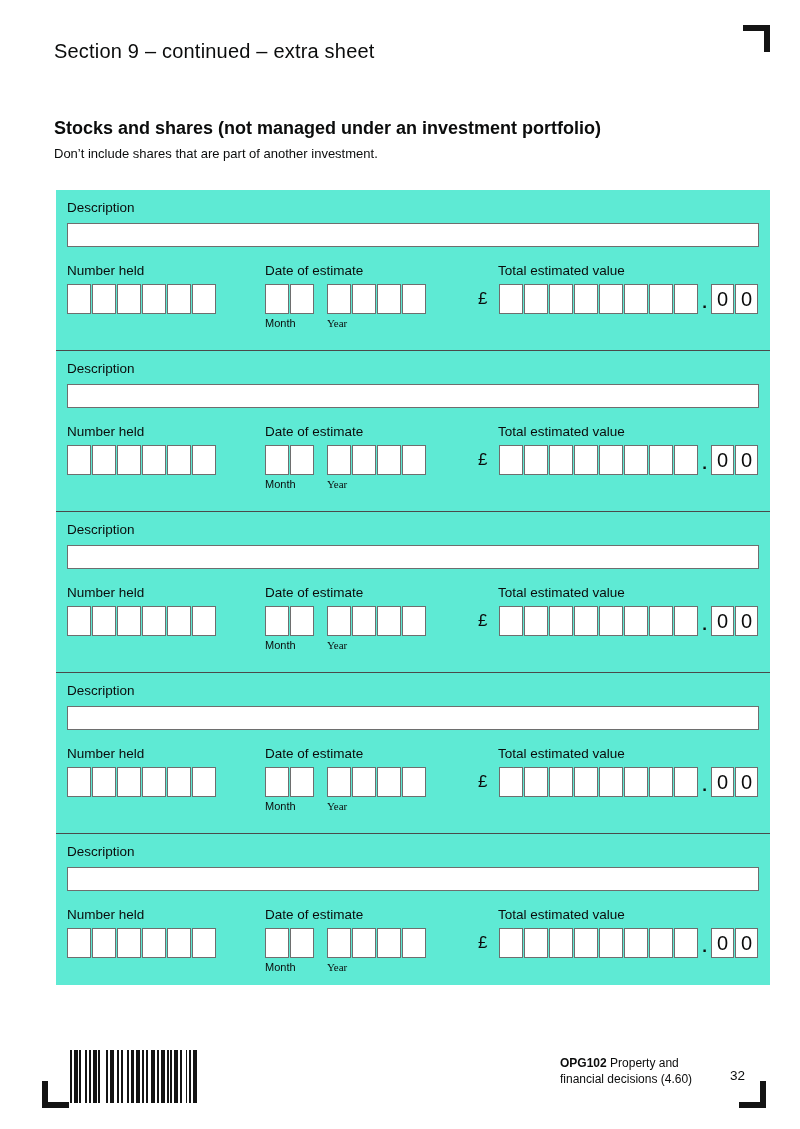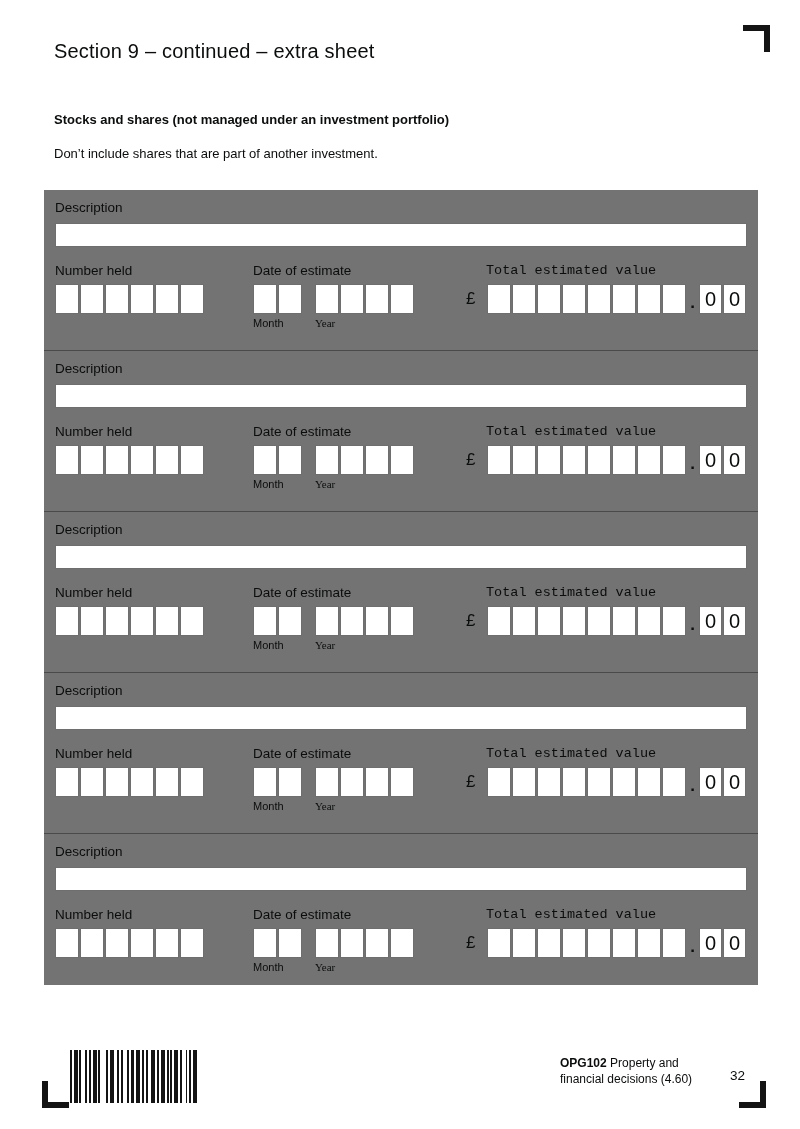"Stocks and shares (not managed" .section-heading { font-size: 13px -> 18px; top: 112px -> 118px }
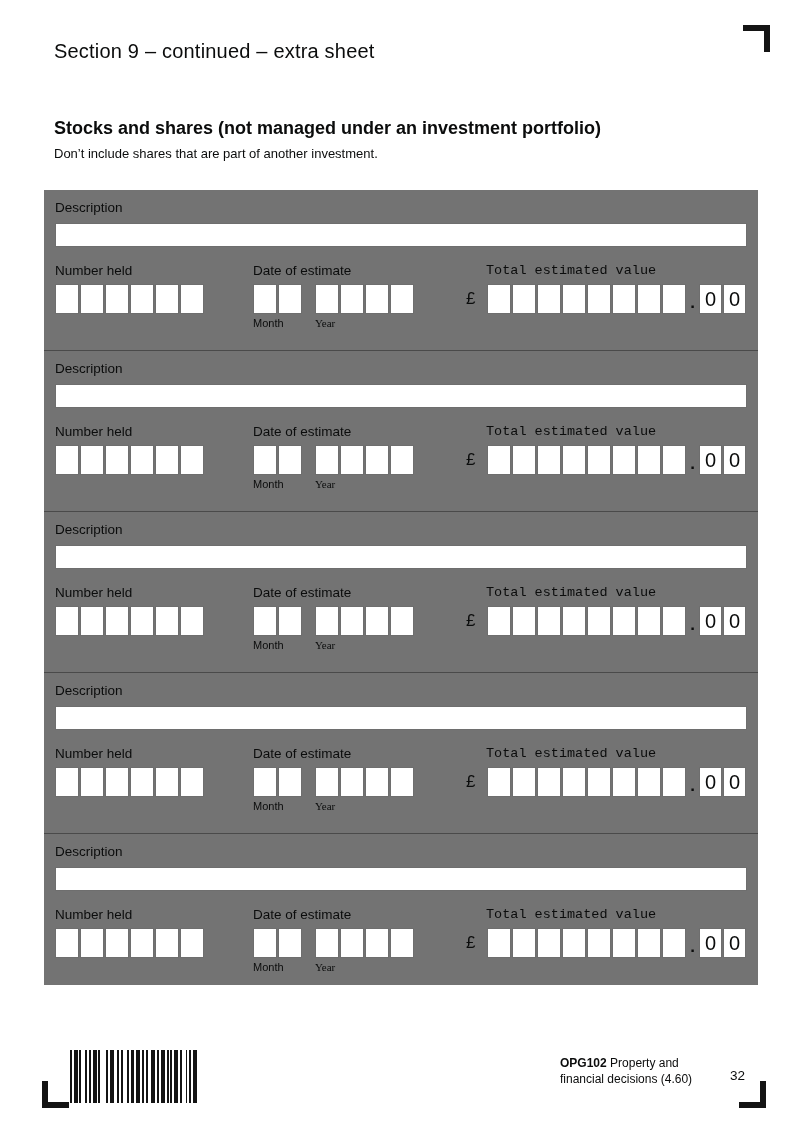"Description" .panel { background: #737373 -> #5eead4; left: 44px -> 56px }
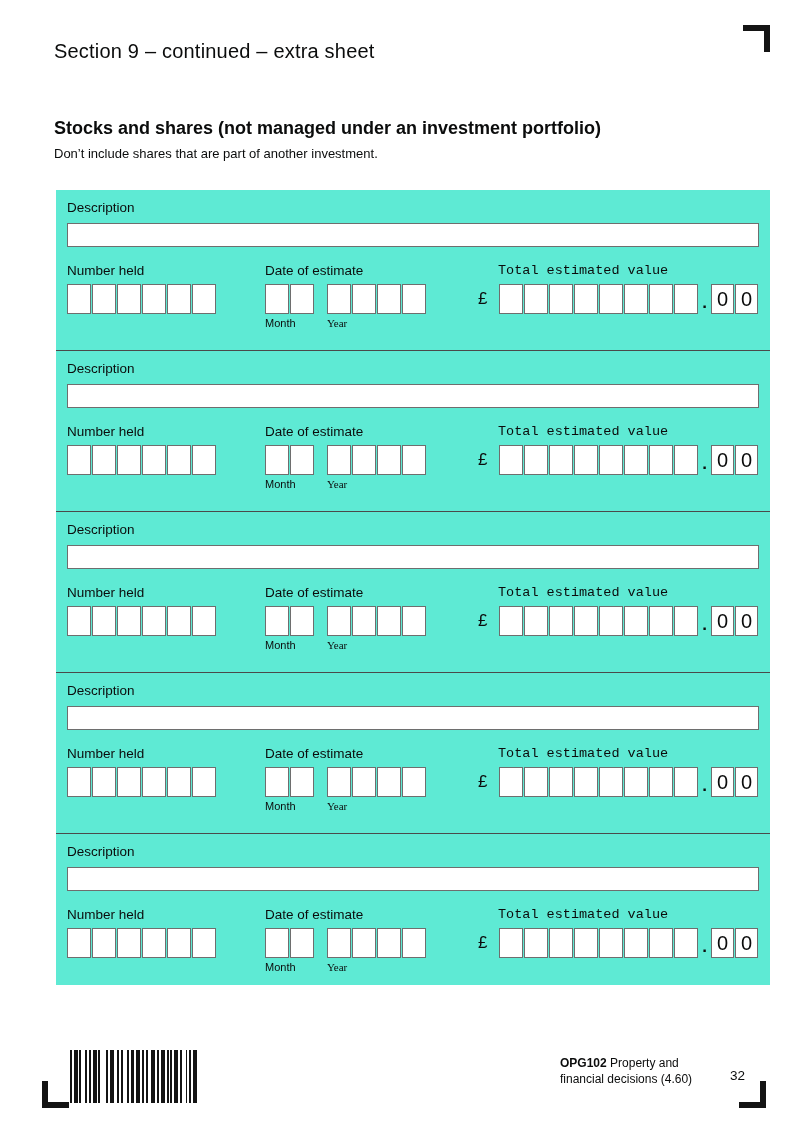"Total estimated value" .value-label { font-family: Liberation Mono, monospace -> none }
